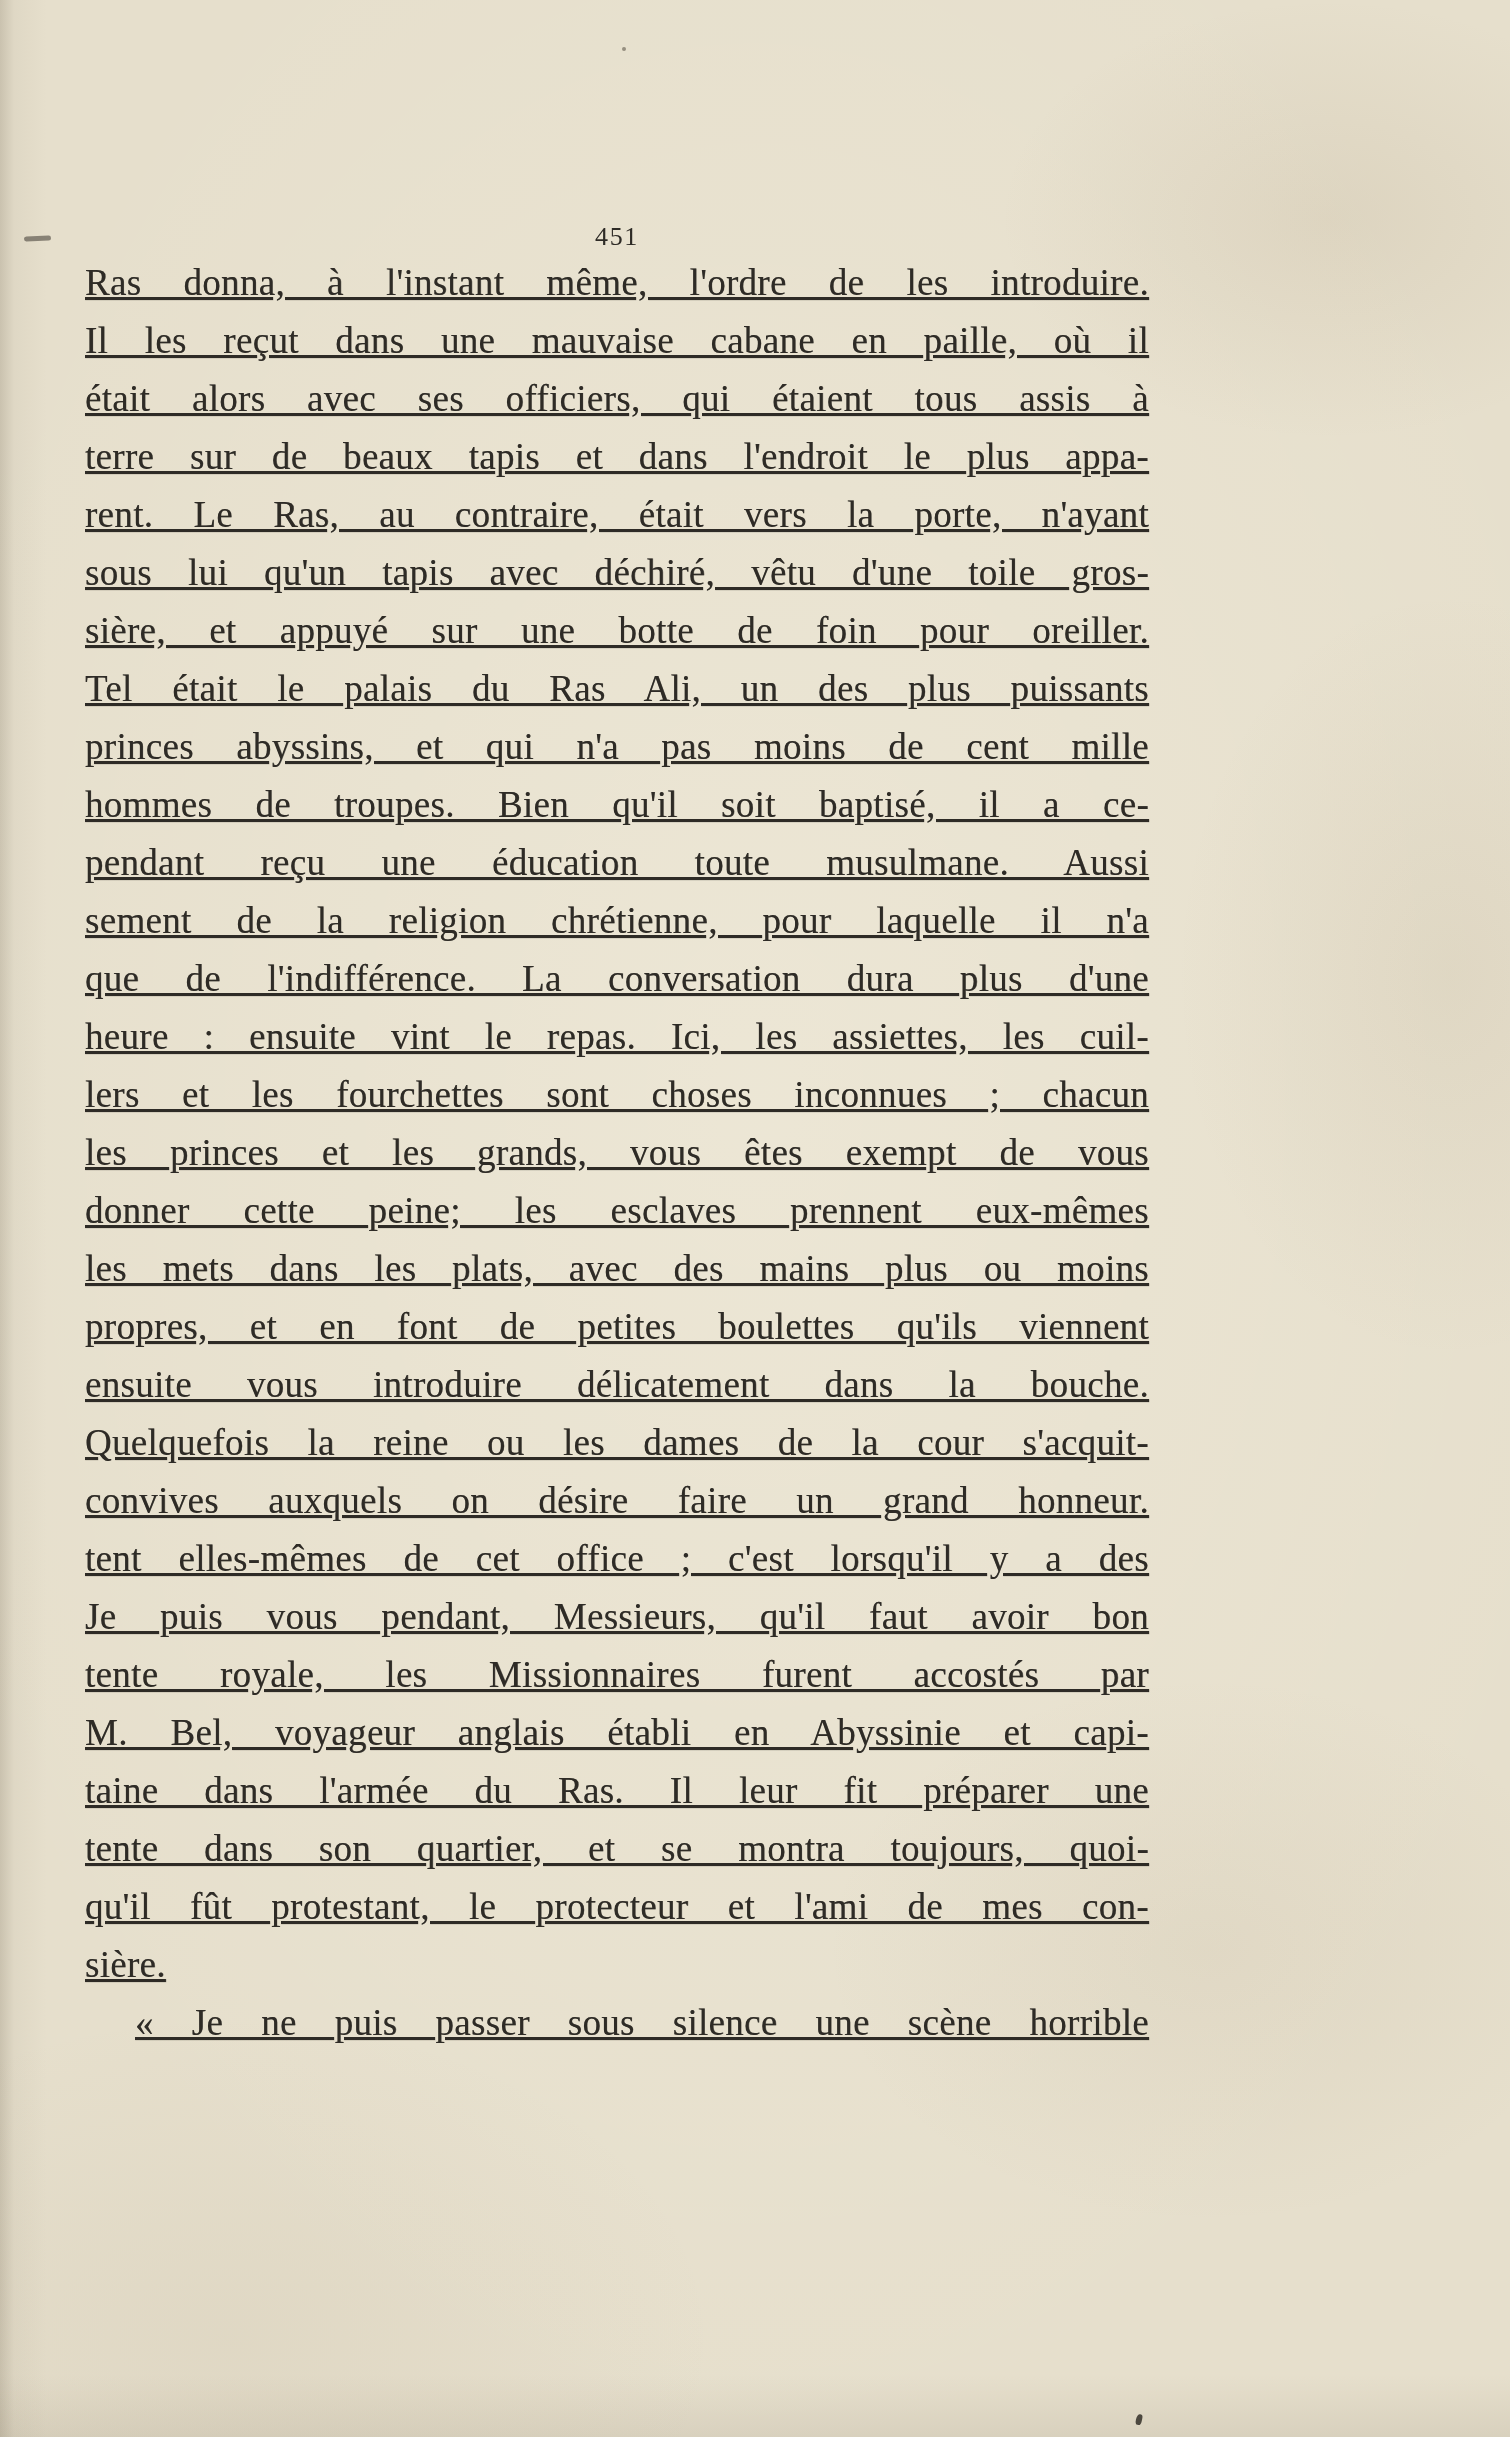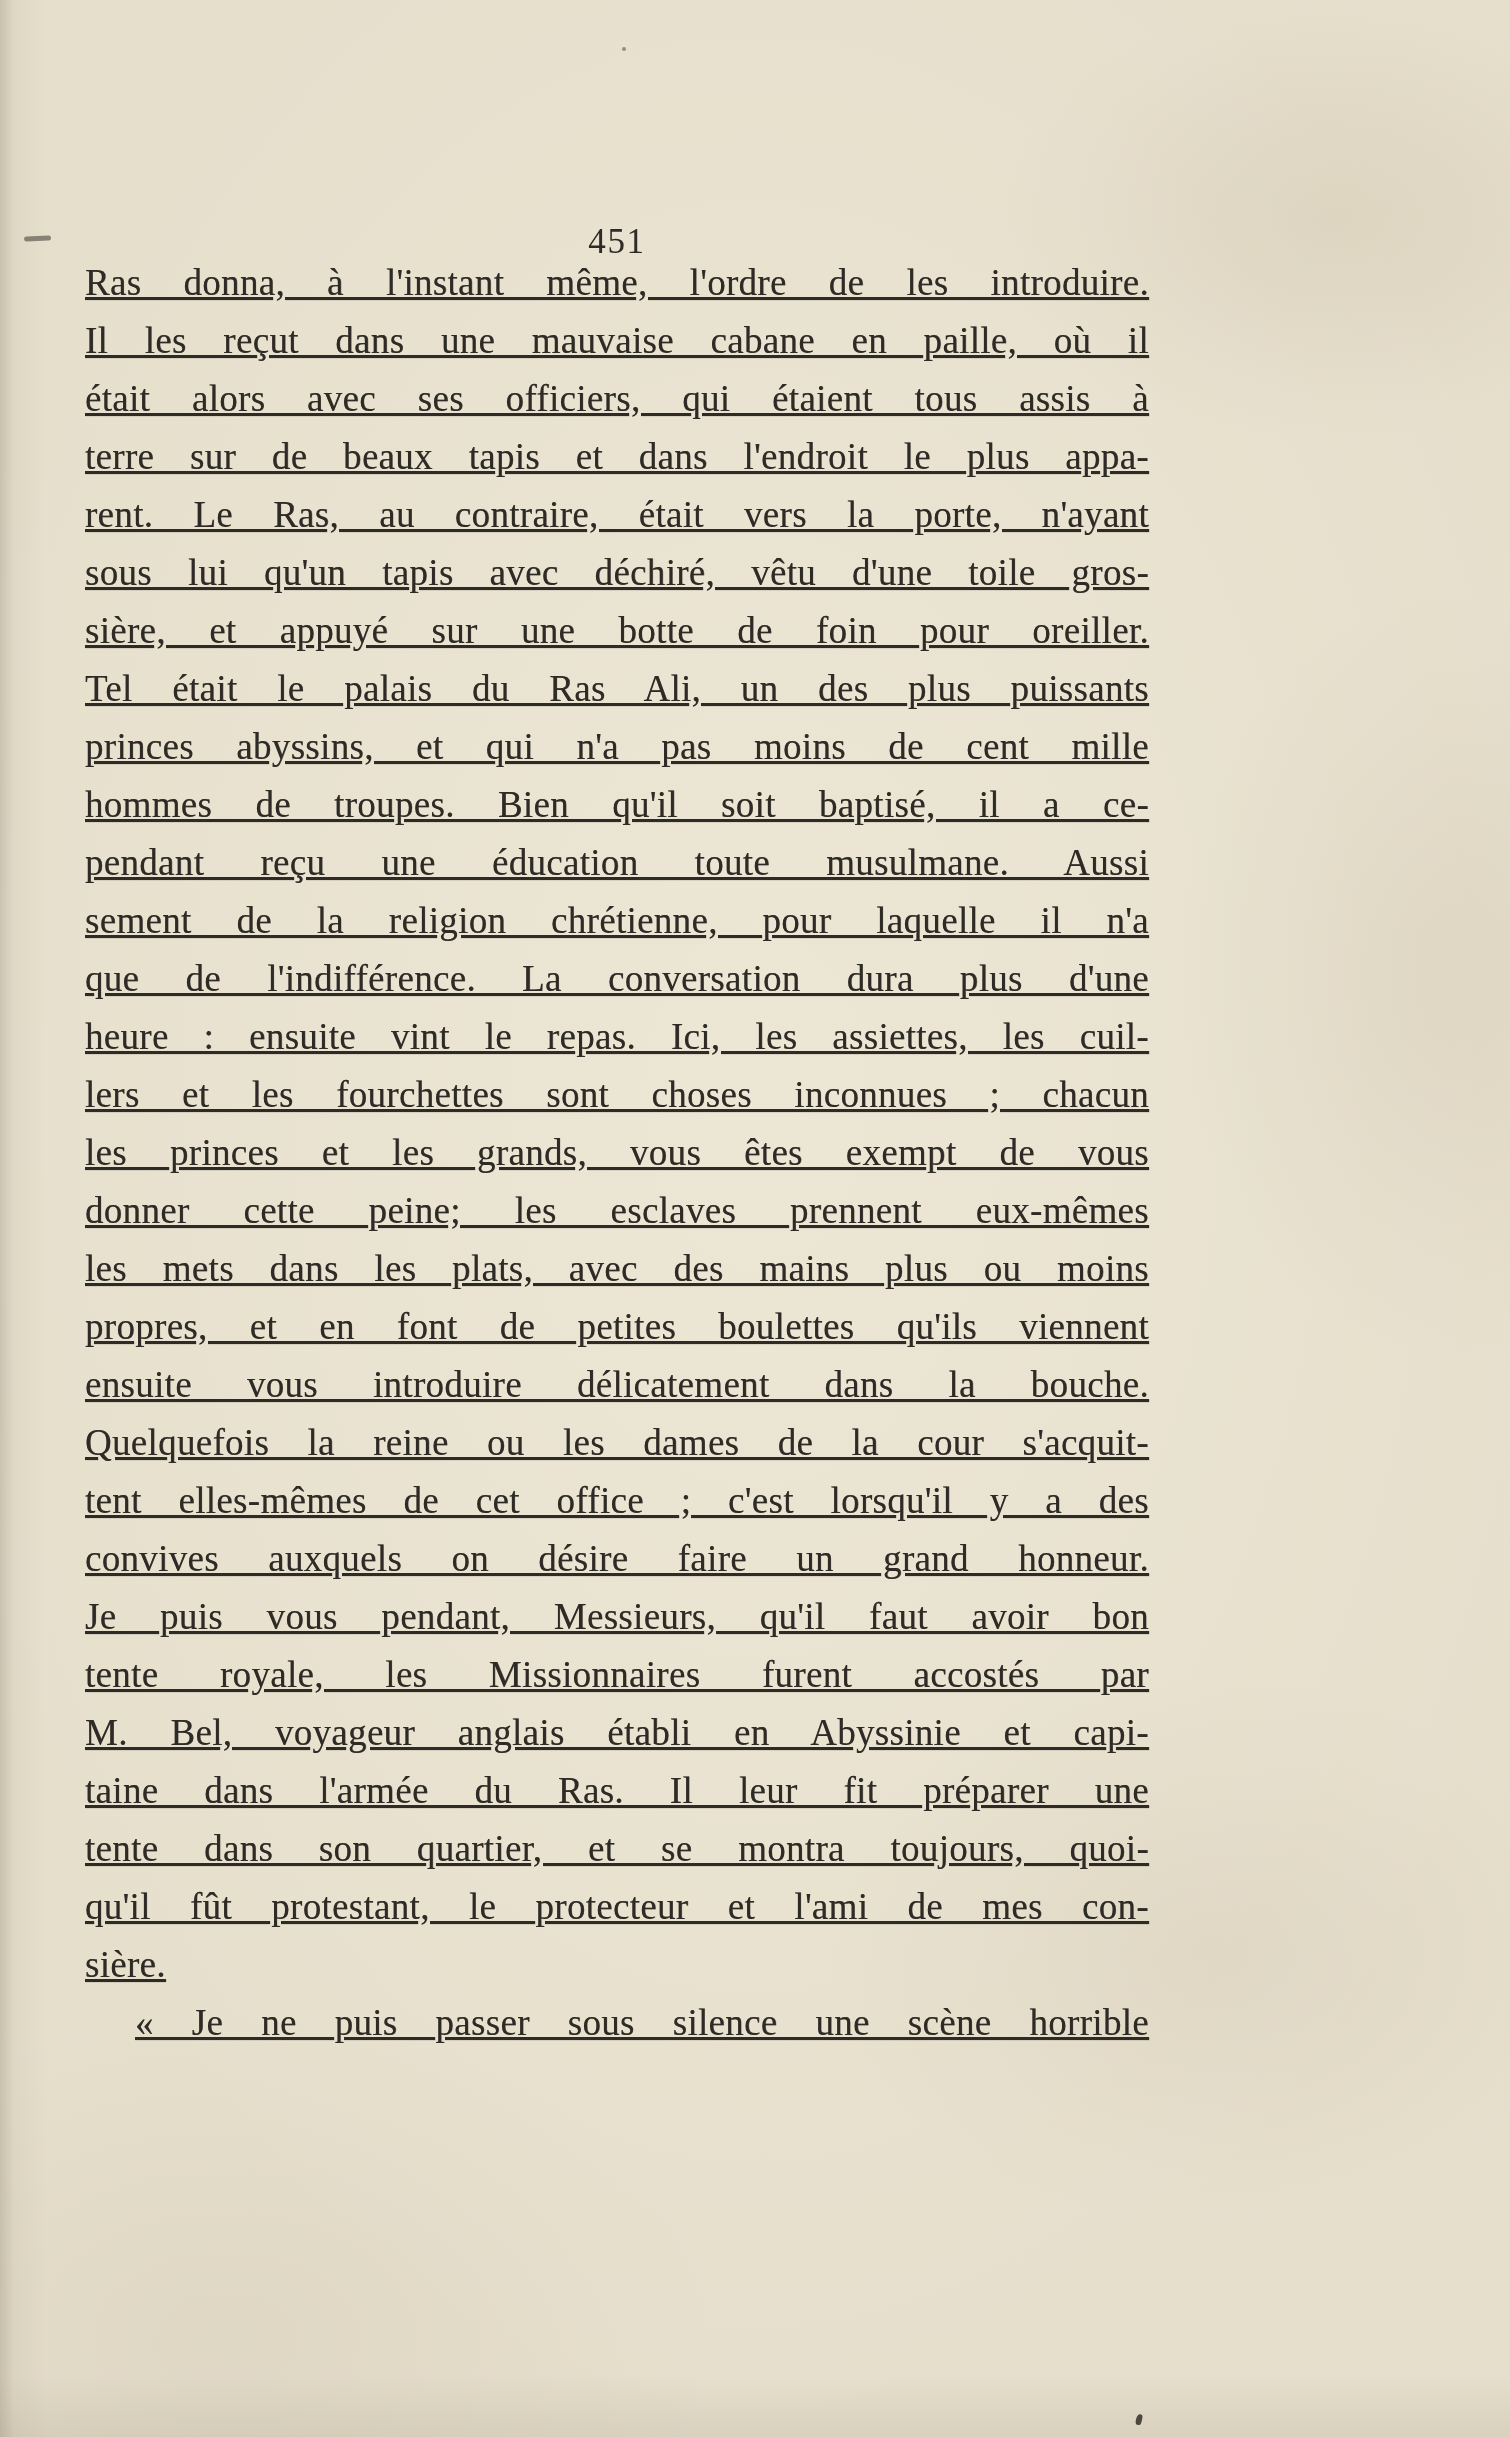"451" .page-number { font-size: 35px -> 26px }
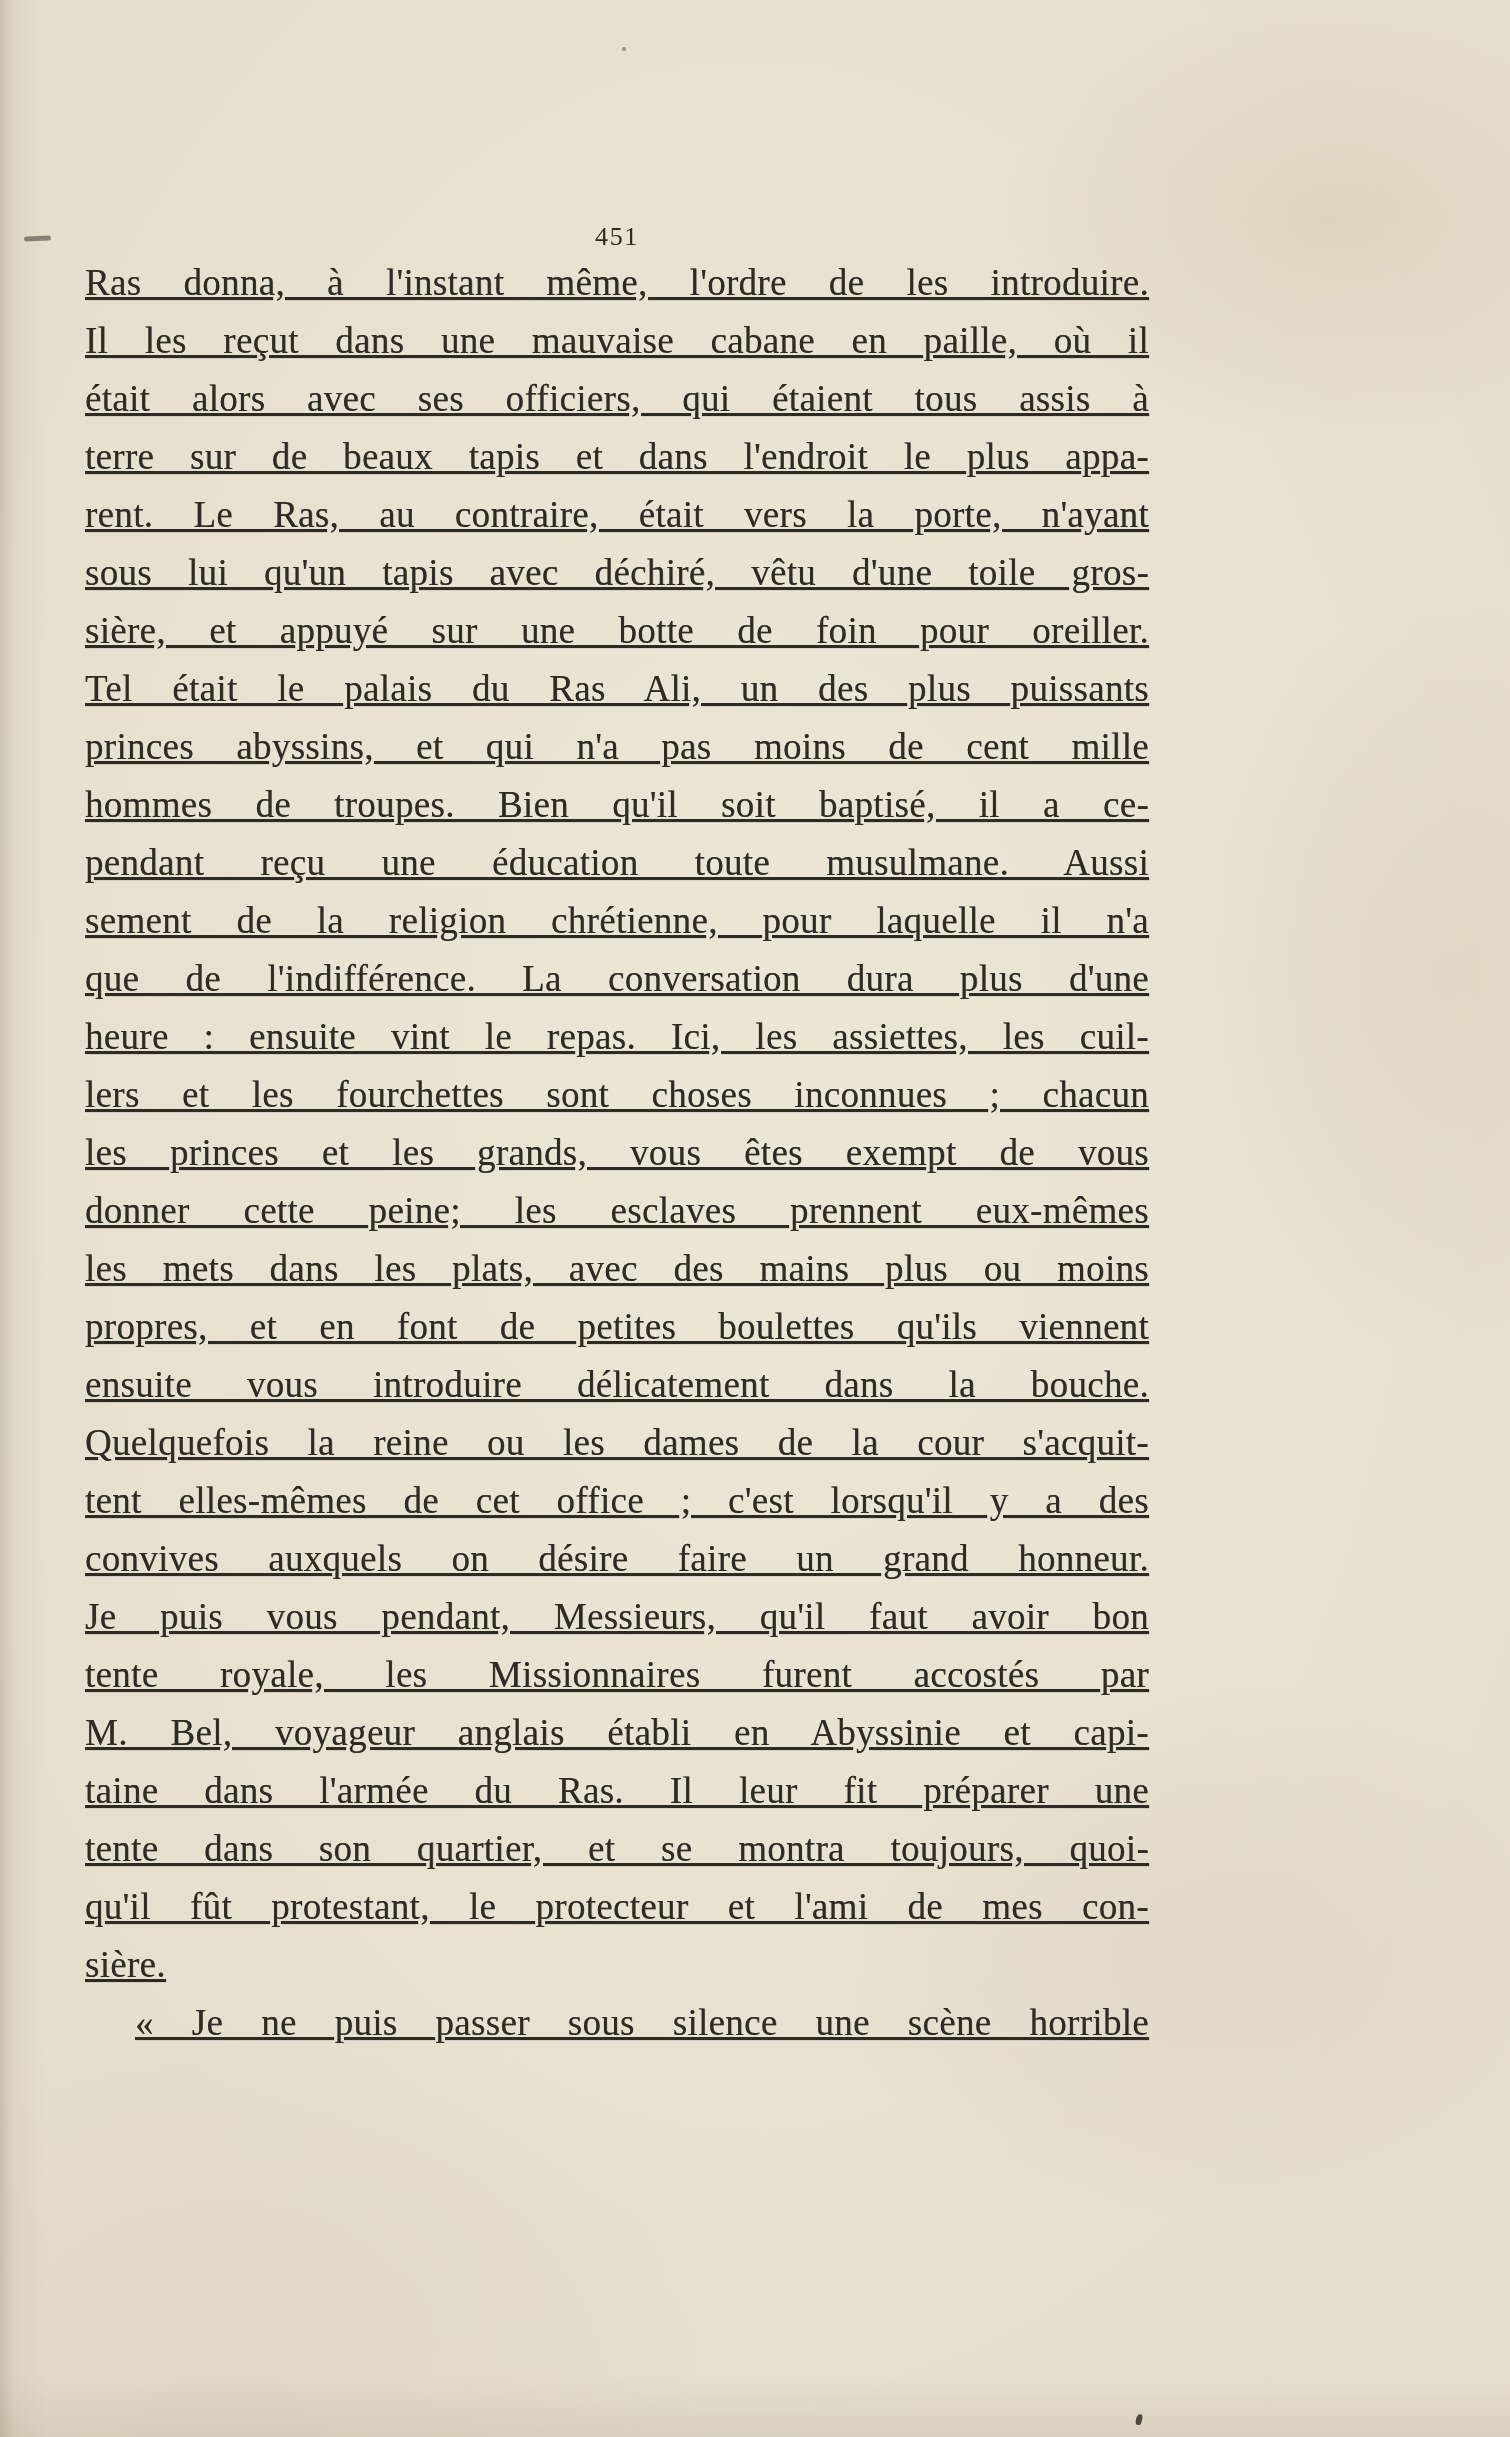"tent elles-mêmes de cet office" div.line { order: before "convives auxquels on désire faire" -> after "convives auxquels on désire faire" }
